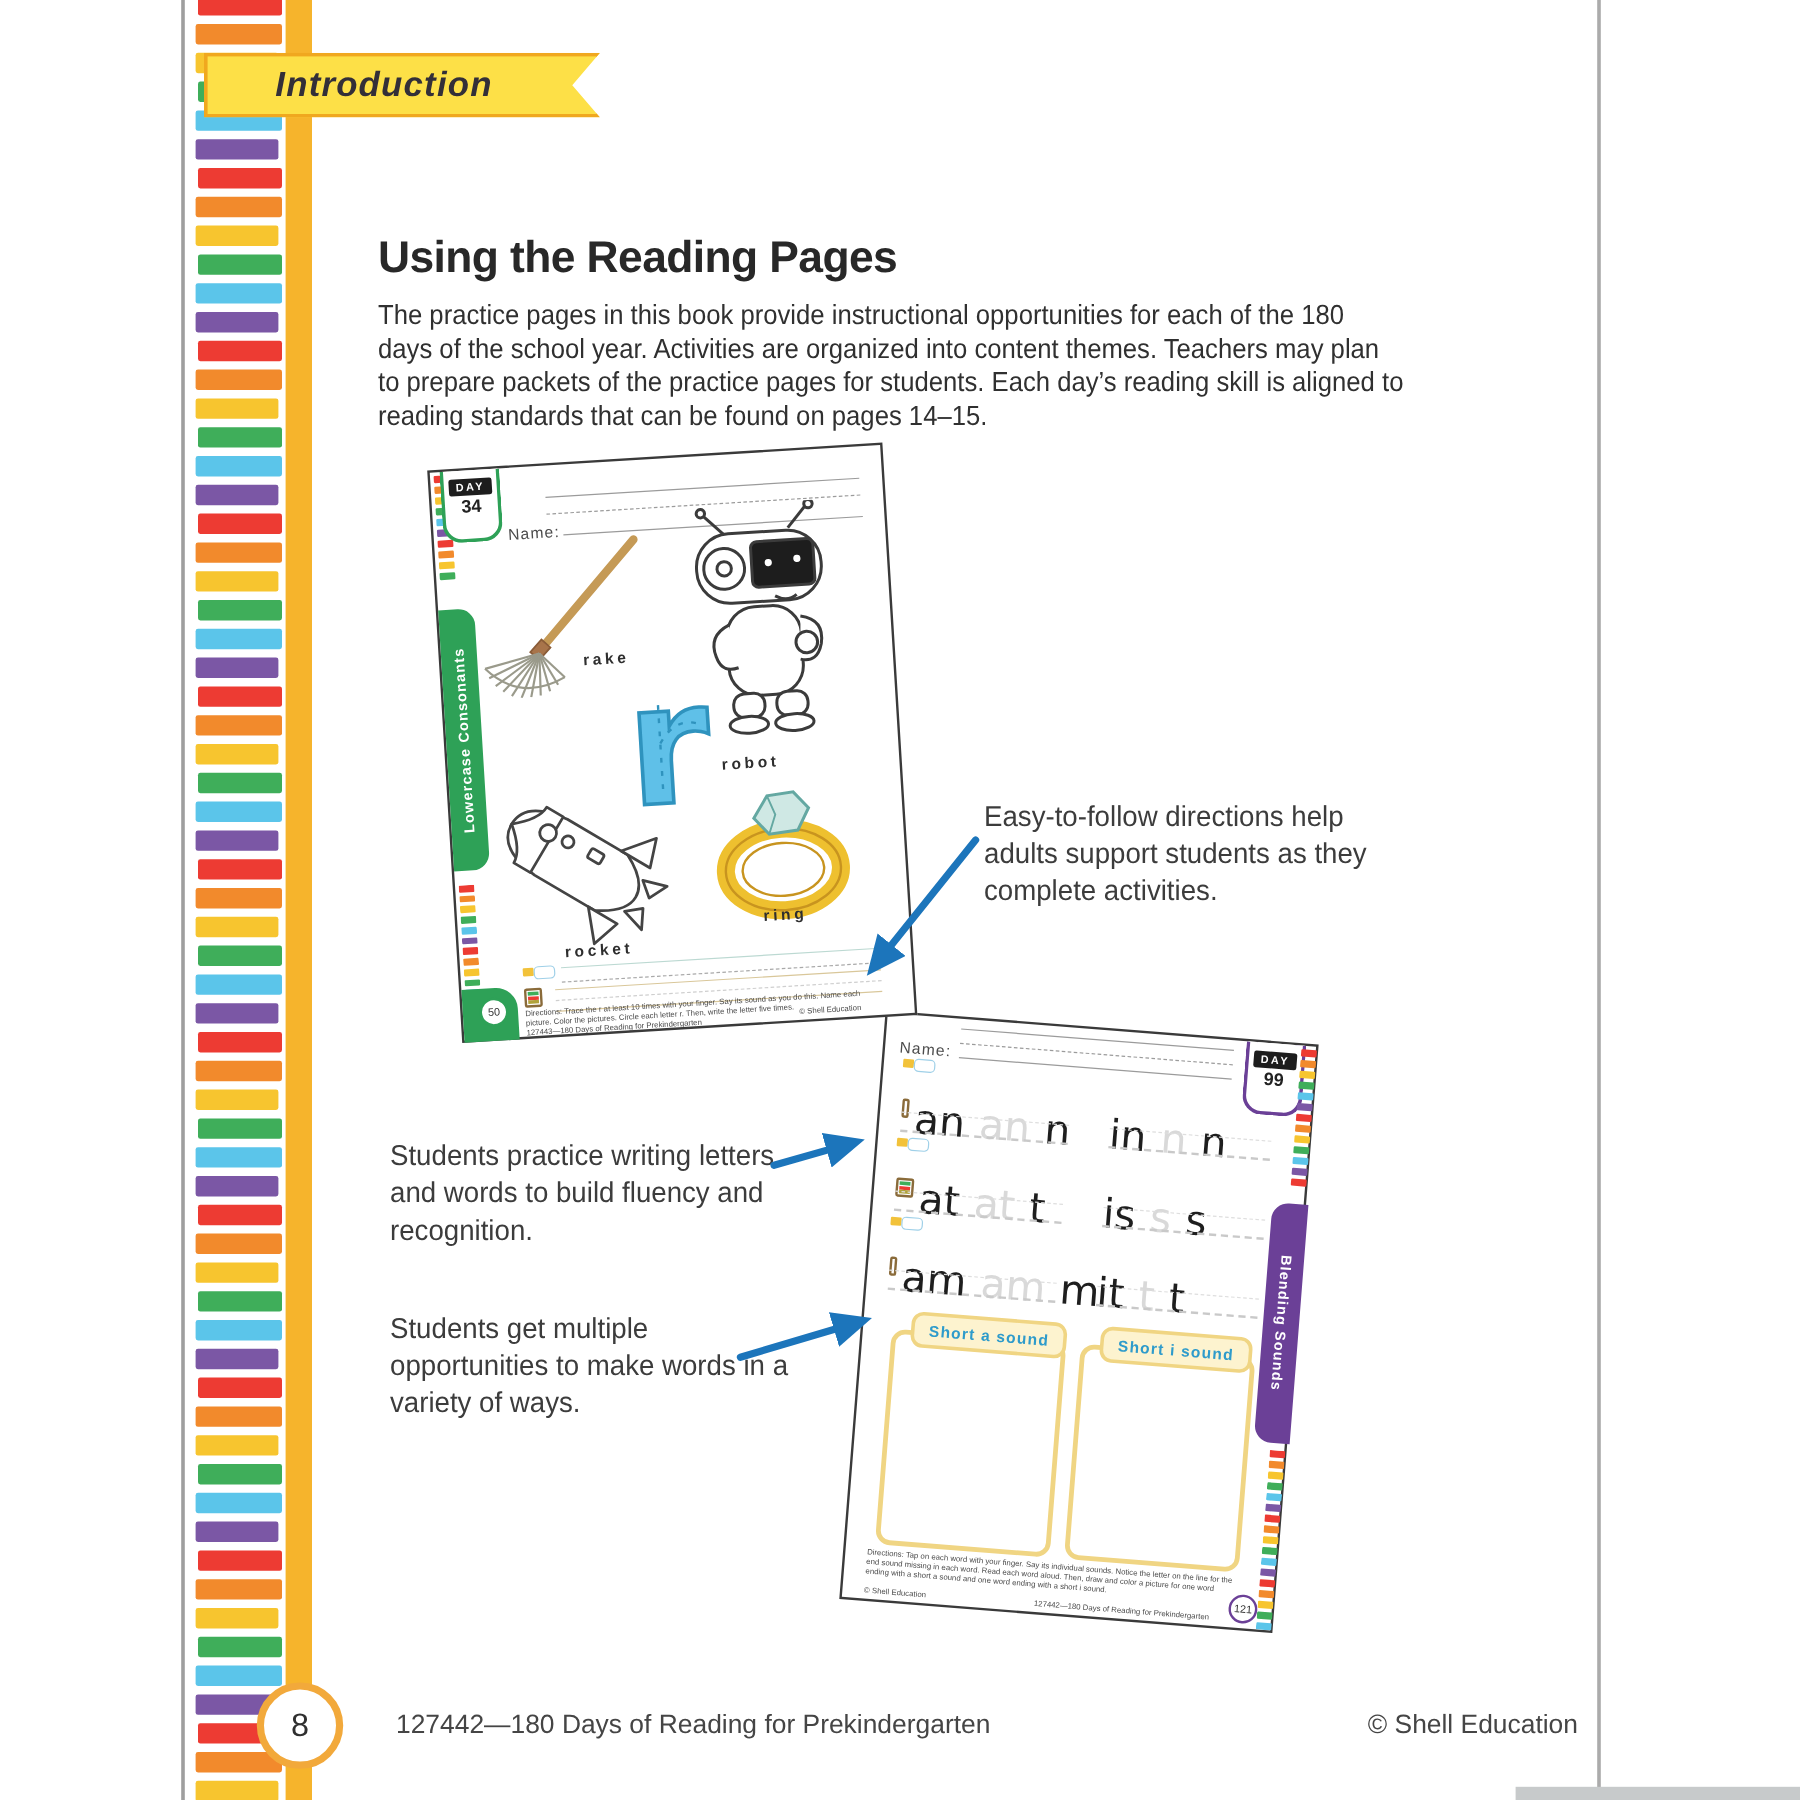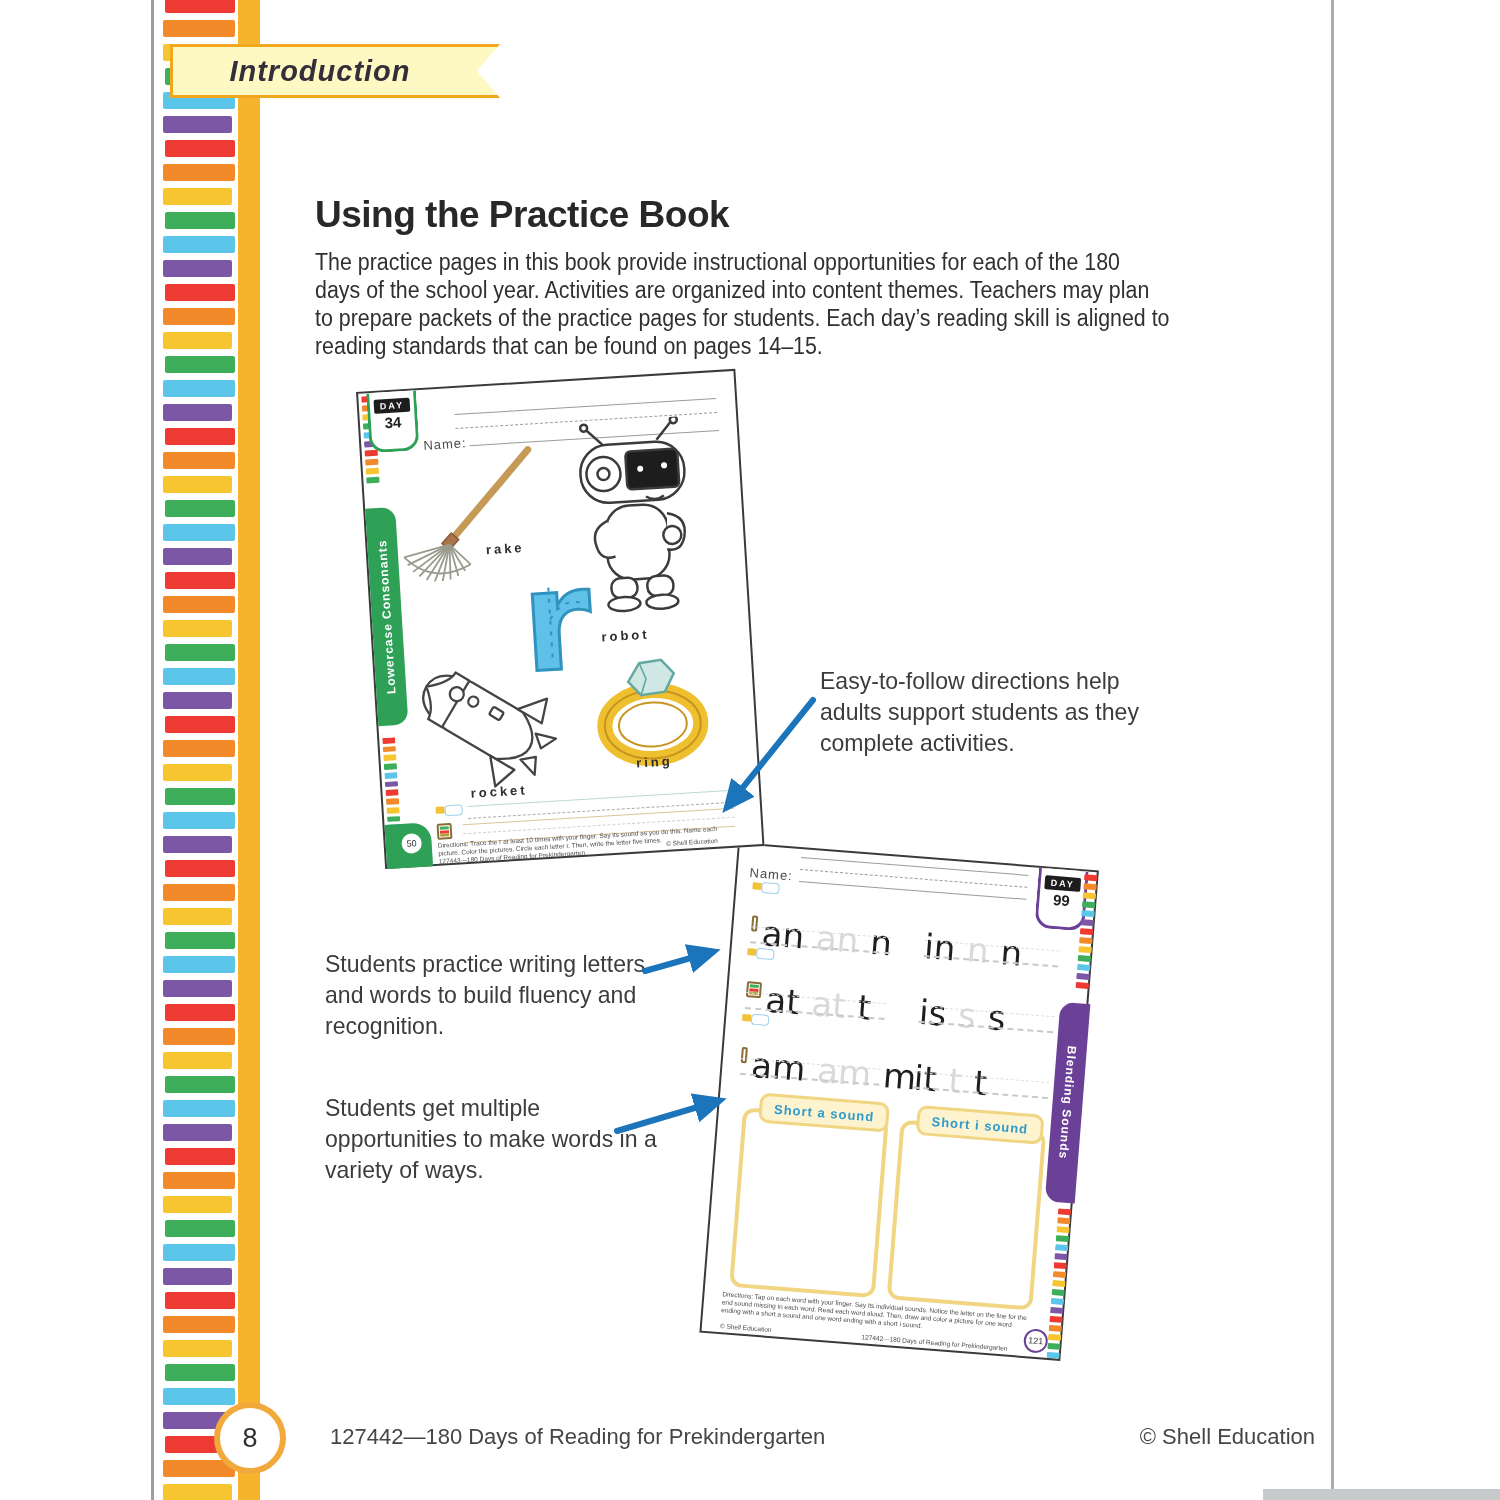"Introduction" #banner { background: #fef9c3 -> #fde047 }
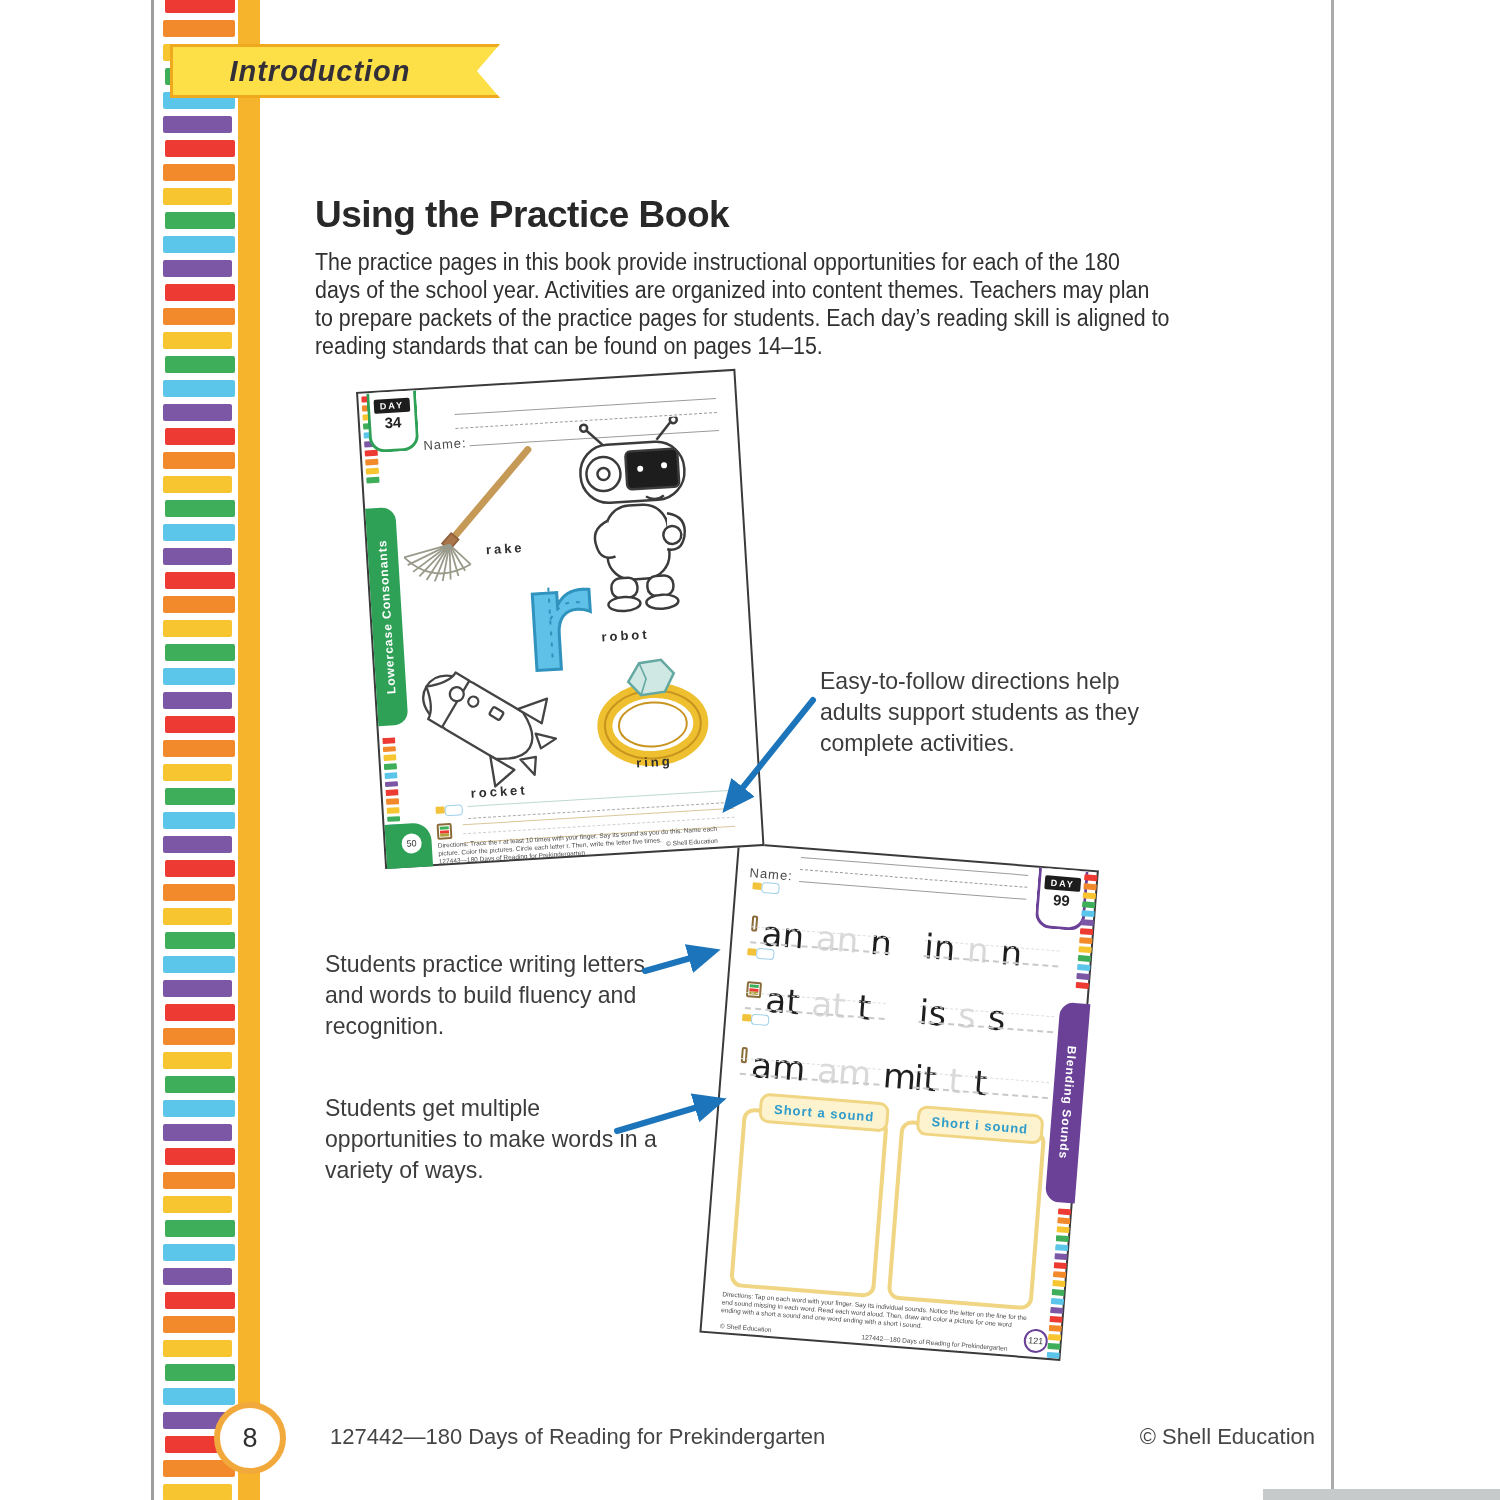"Using the Practice Book" div.abs { text: Practice Book -> Reading Pages }
